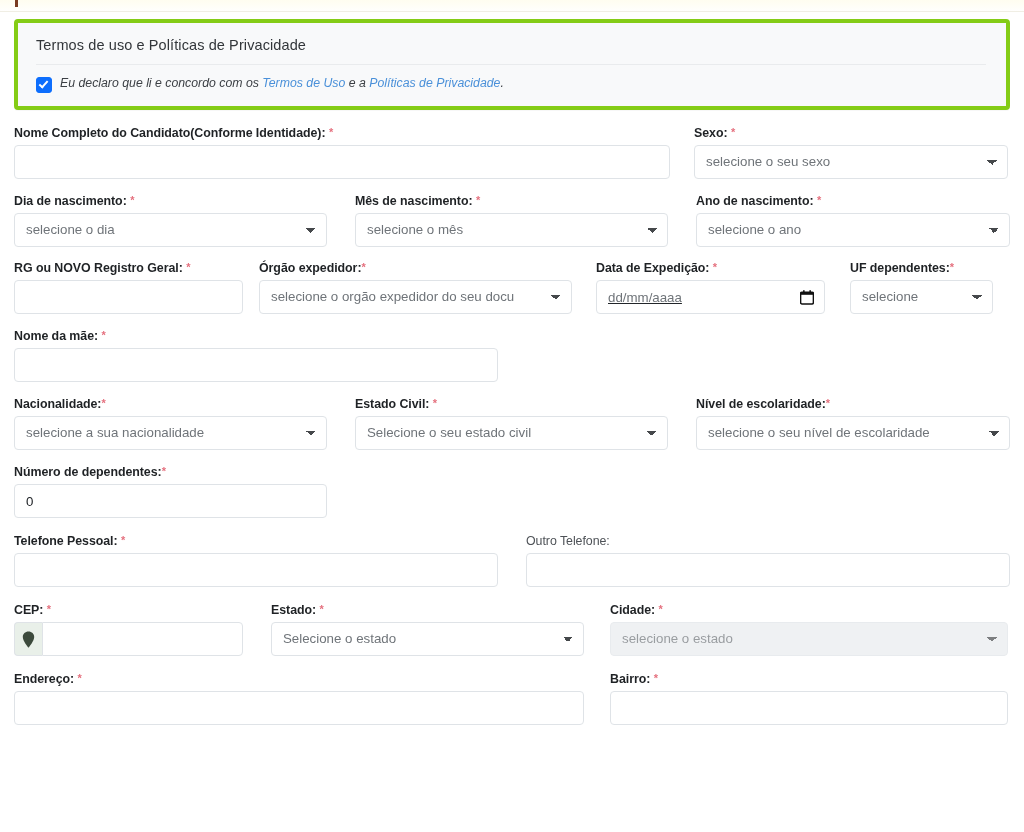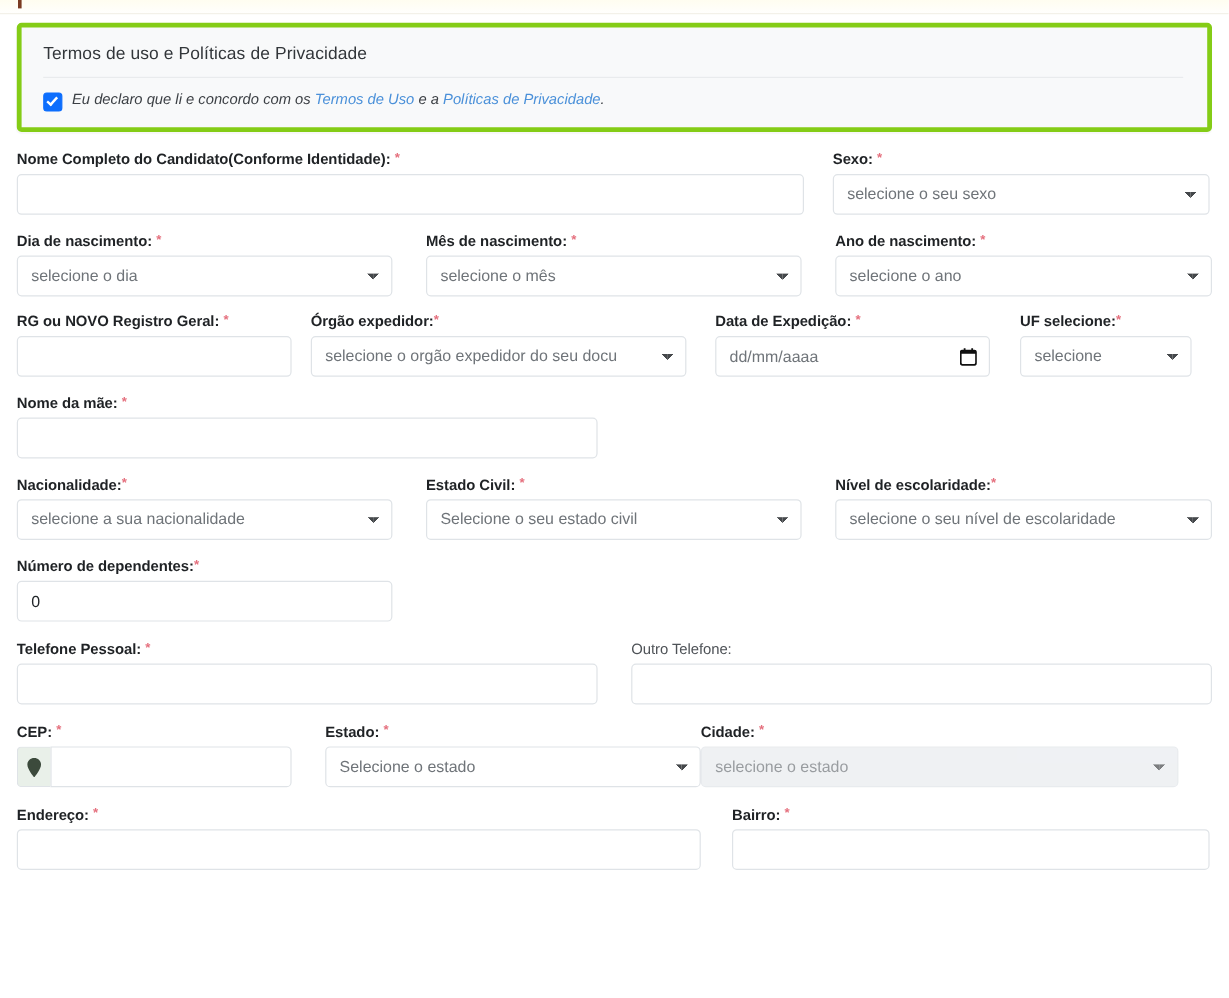"UF selecione:" span { text: selecione -> dependentes }
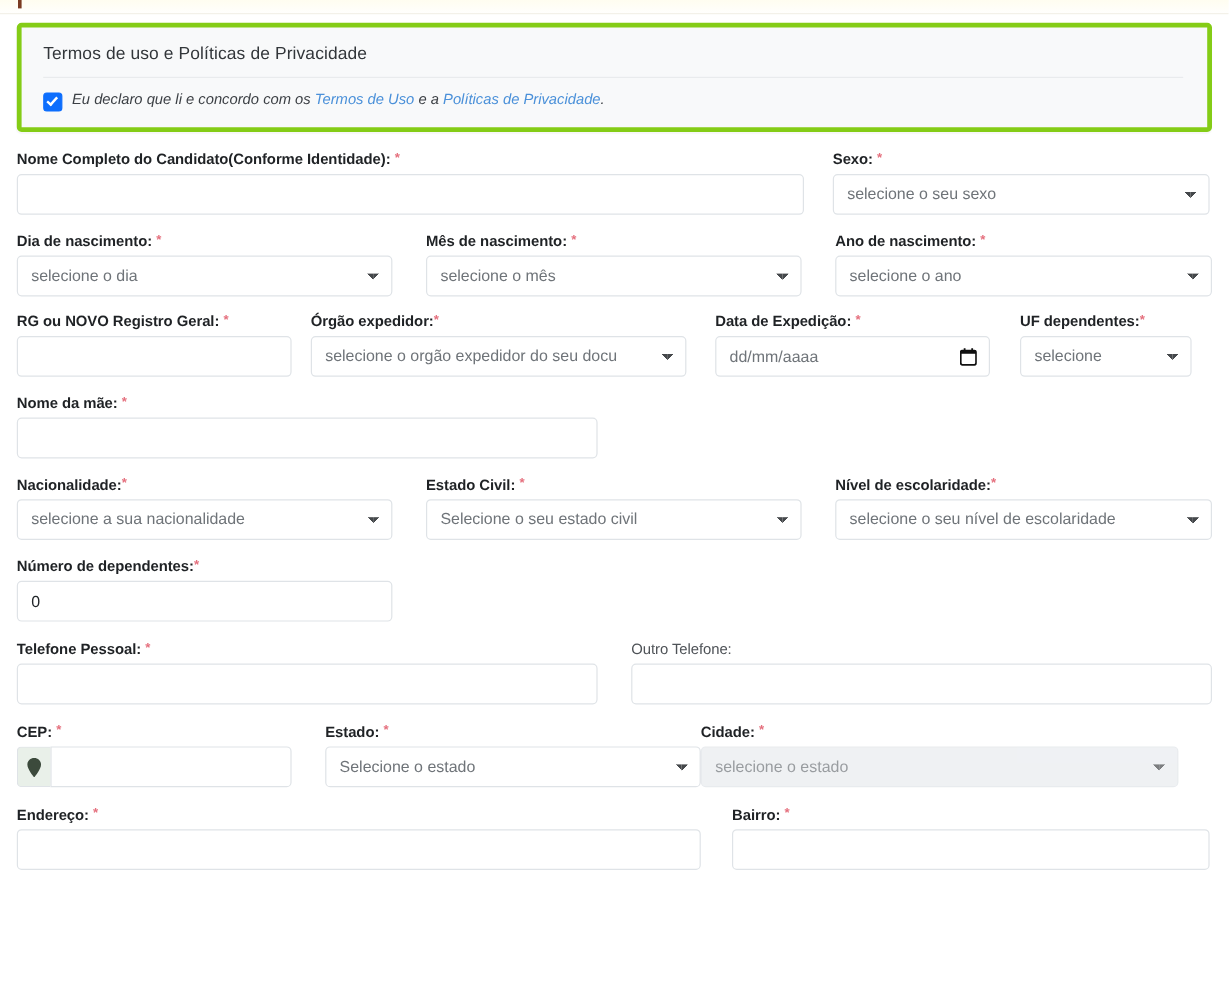"dd/mm/aaaa" .date-wrap input { text-decoration: none -> underline }
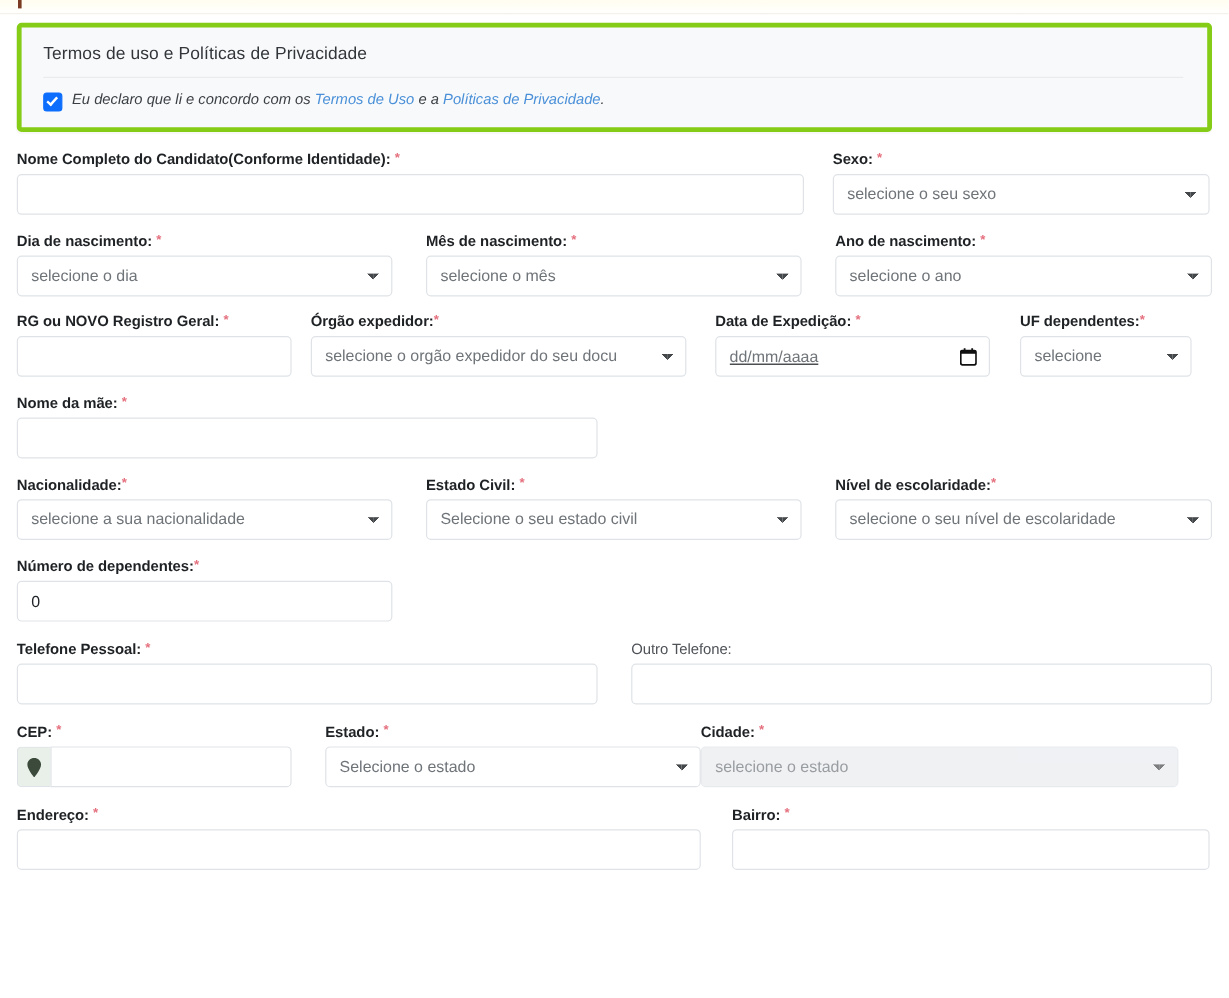"Cidade: *" div.field { margin-left: none -> 26px }
